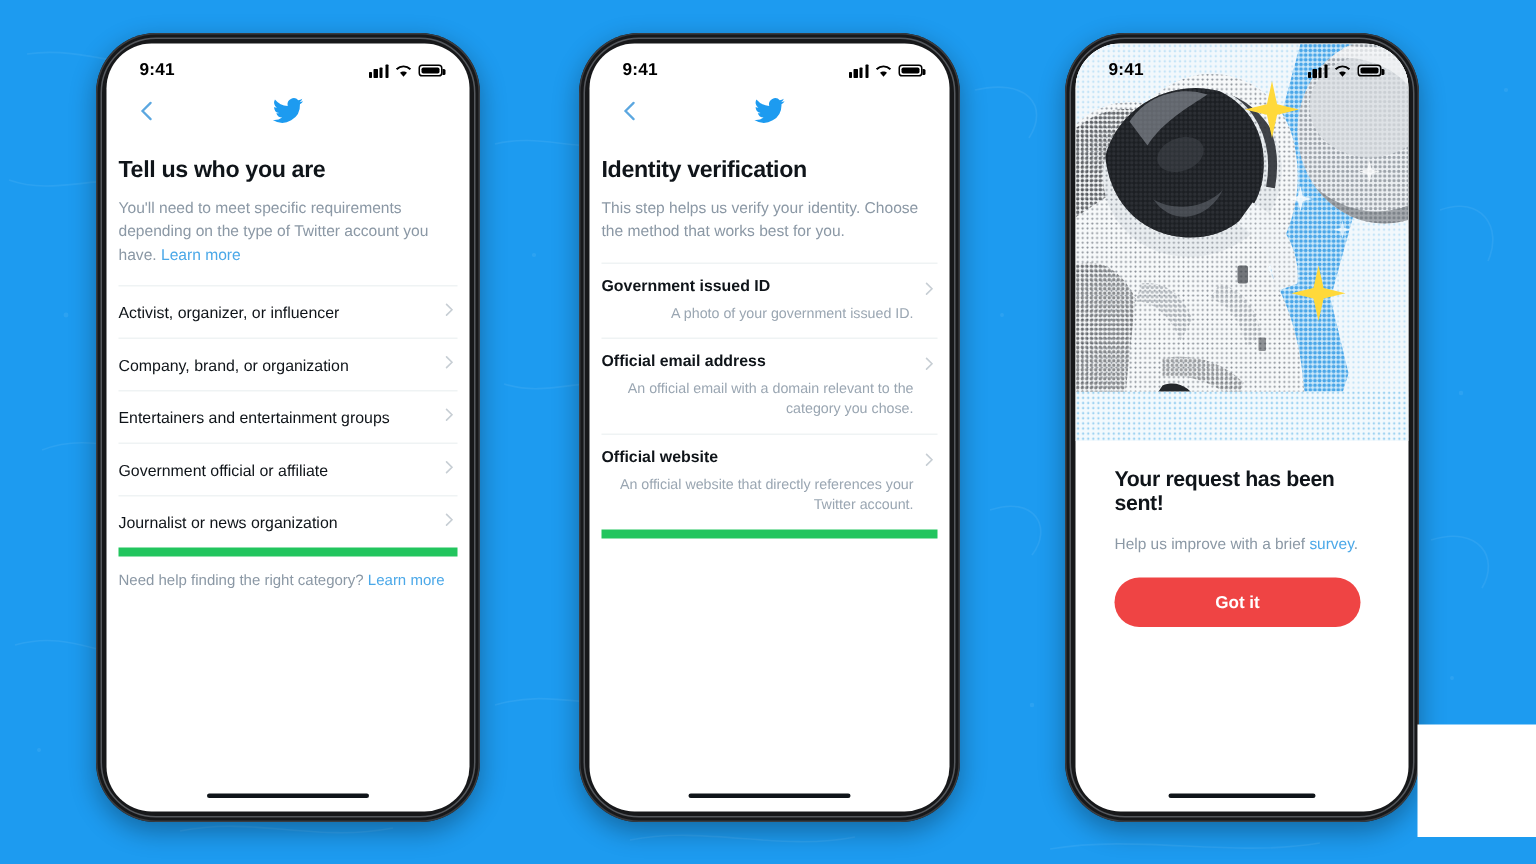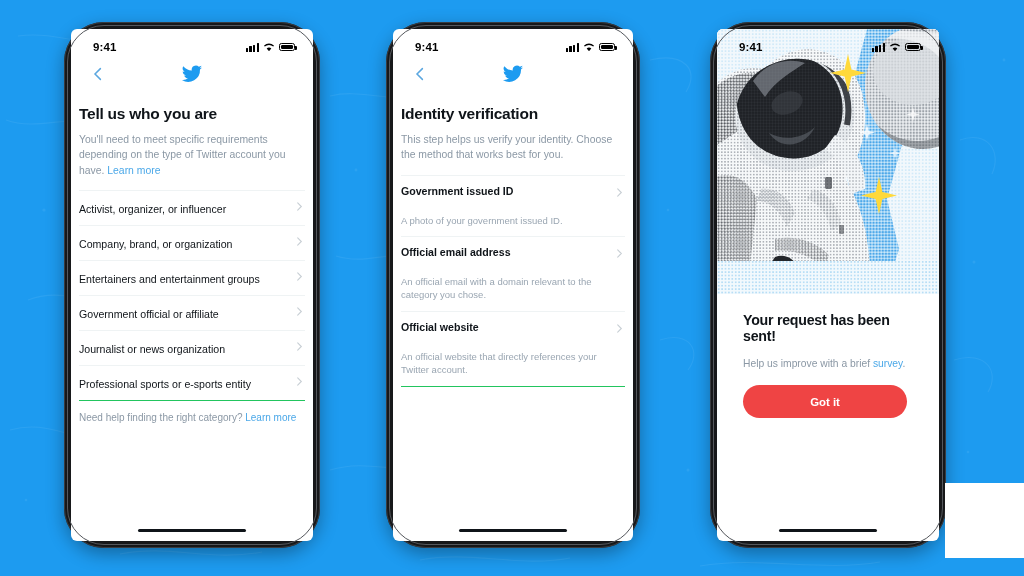"9:41" .screen { border-radius: 6px -> 30px }
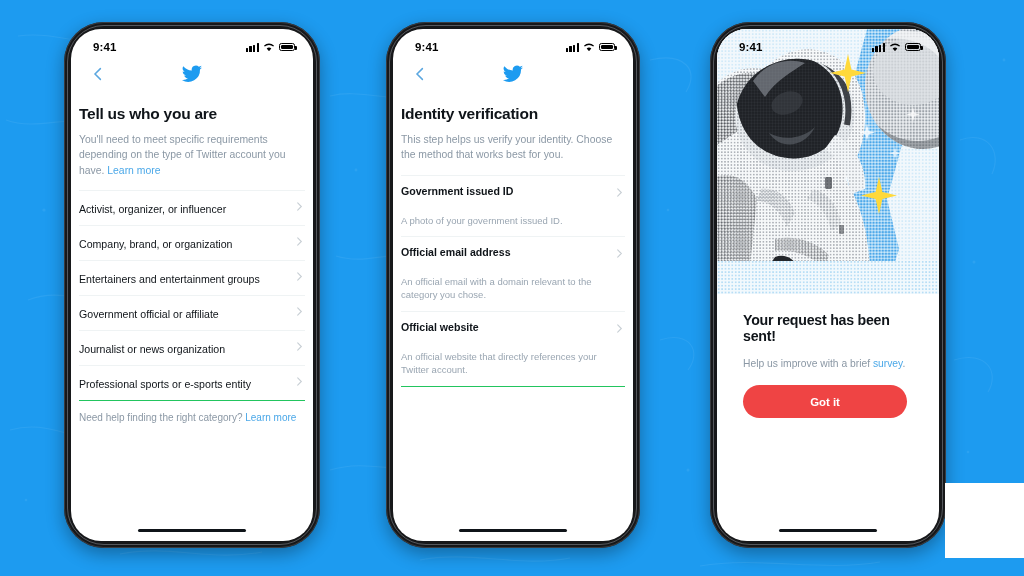"A photo of your government" .rows-desc .row-desc { margin-top: 15px -> 4px; text-align: none -> right }
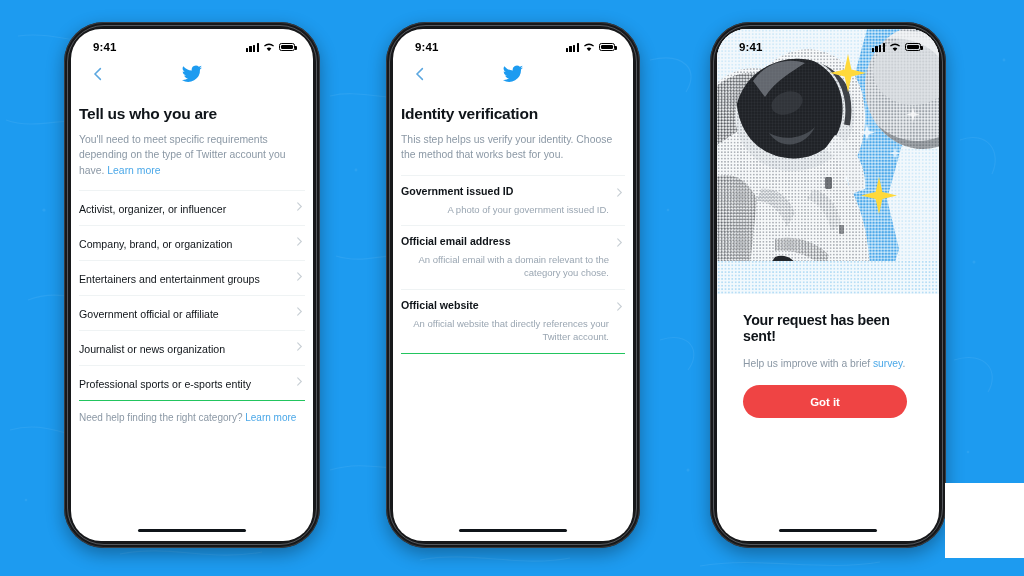"Official website" .row:last-child { border-bottom: 1px solid #22c55e -> 6px solid #22c55e }
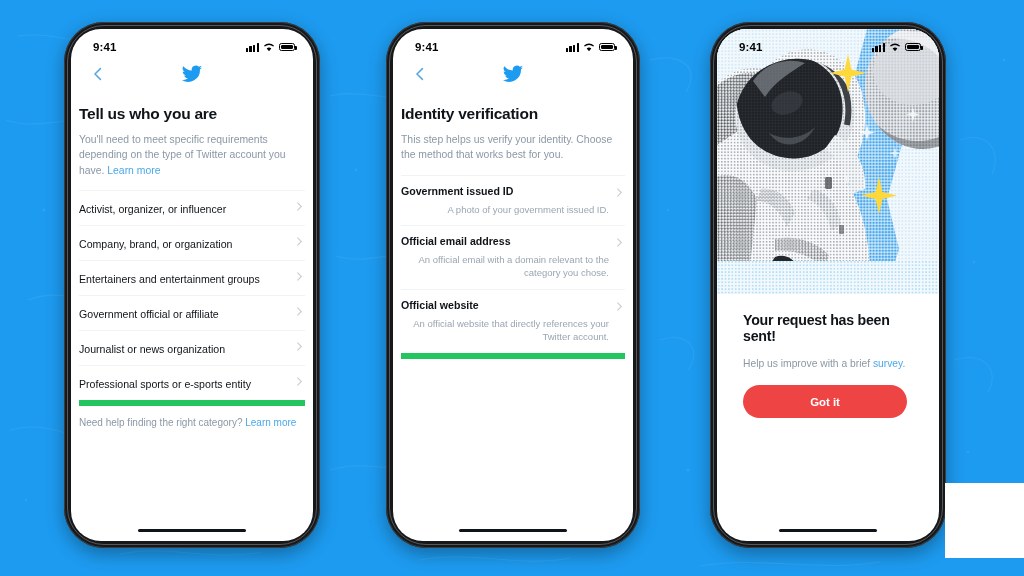"Professional sports or e-sports entity" div.row { html: <div> <span>Professional sports or e-sports entity</span> <svg> <path></path> </svg> </div> -> none }
